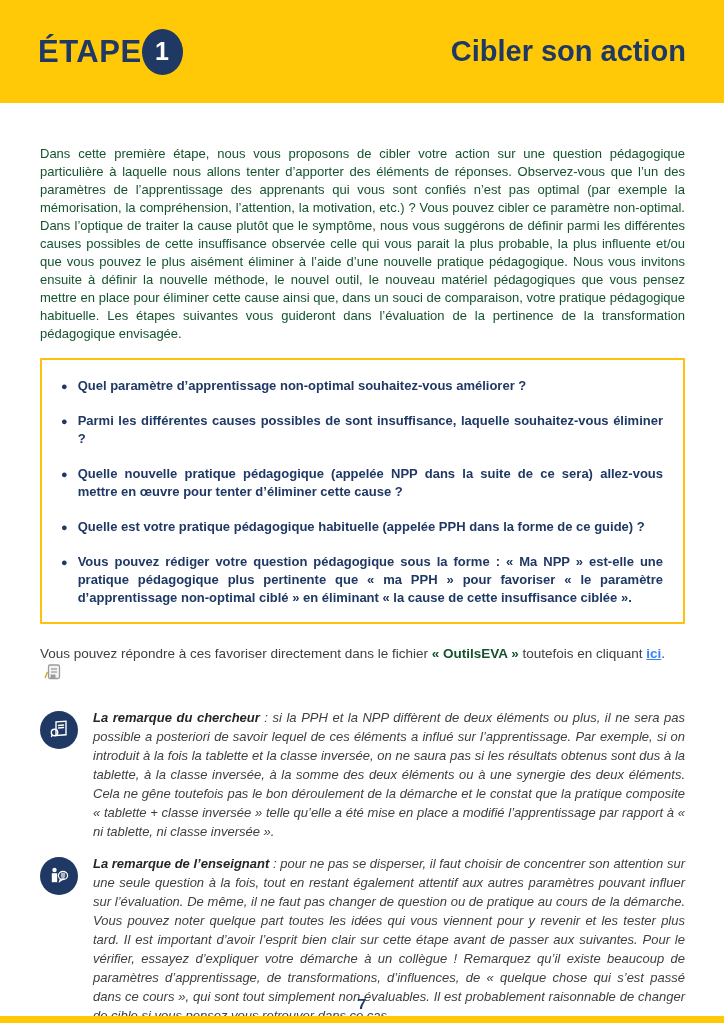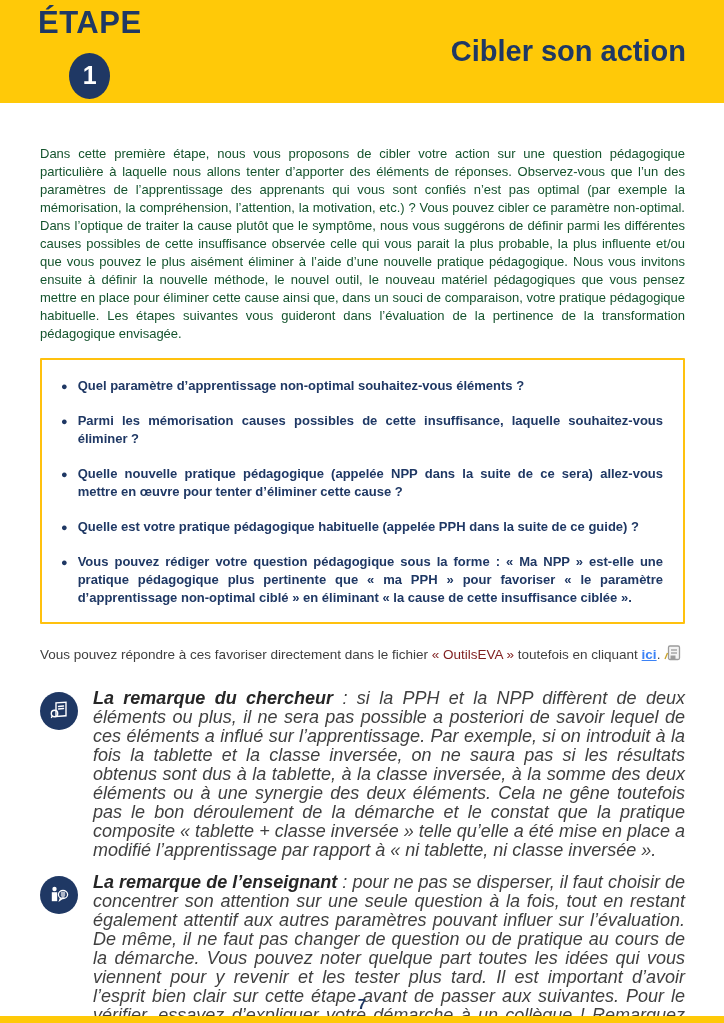"ÉTAPE" .step-group { flex-direction: column -> none; gap: 12px -> 0 }
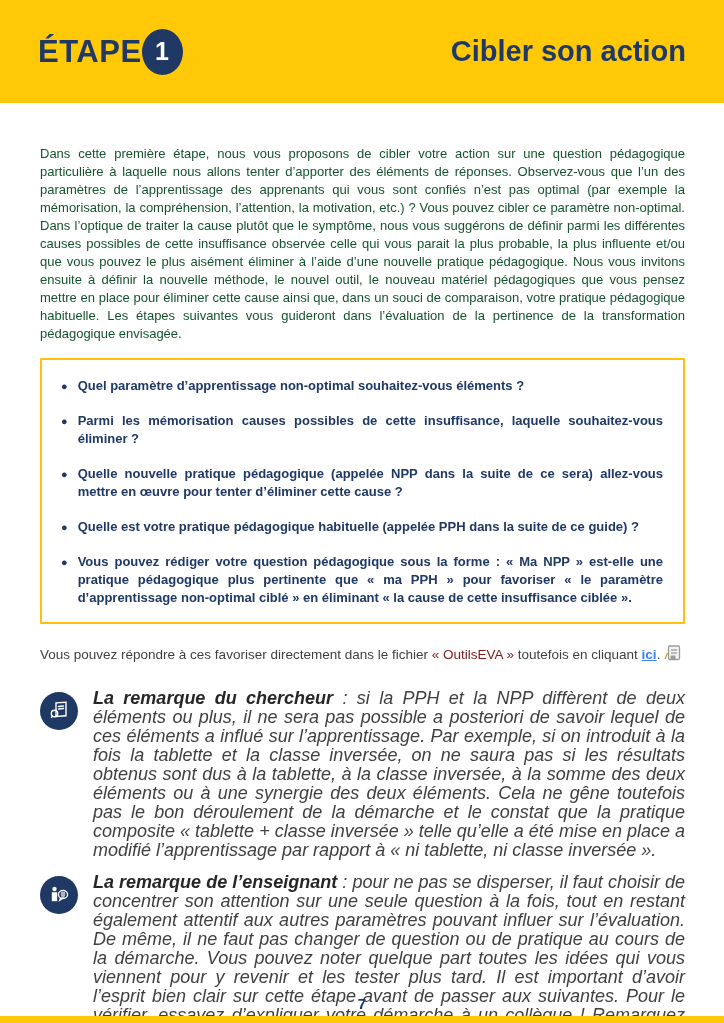"Quel paramètre d’apprentissage" span { text: éléments -> améliorer }
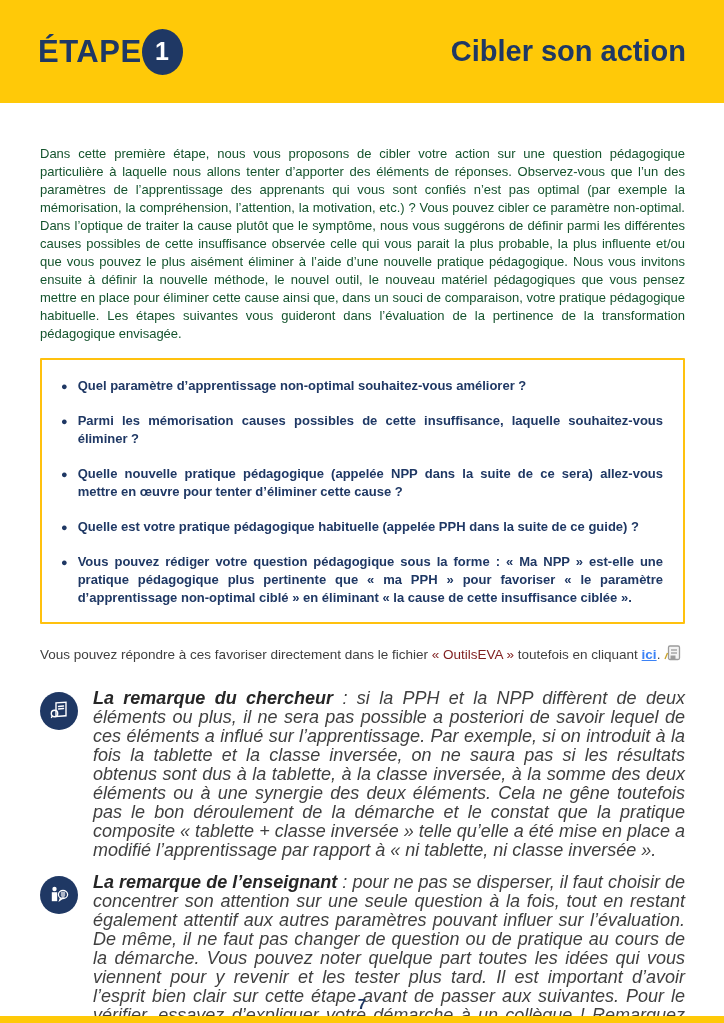"Parmi les mémorisation causes possibles" span { text: mémorisation causes possibles de cette -> différentes causes possibles de sont }
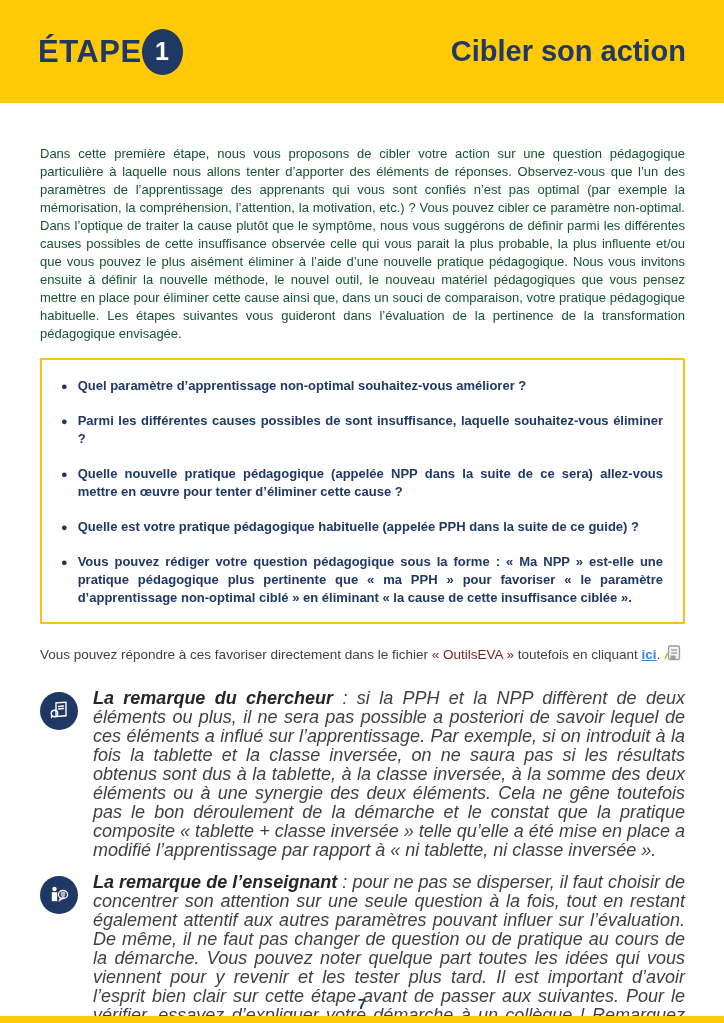"Quelle est votre pratique pédagogique" span { text: suite -> forme }
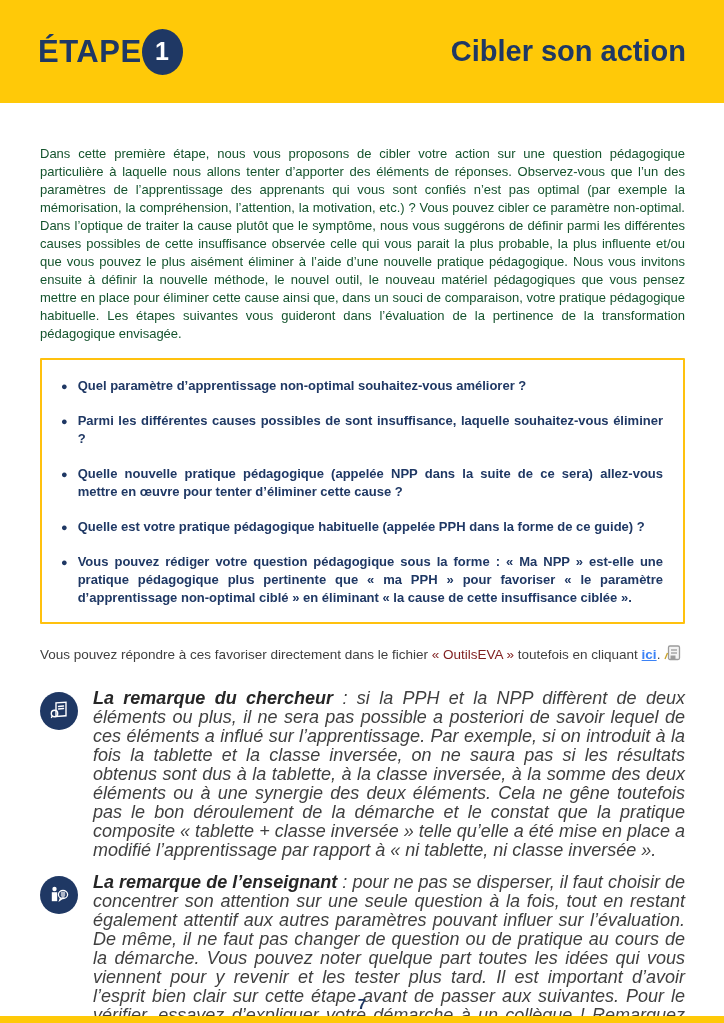"« OutilsEVA »" .download-line .file { color: #7f1d1d -> #14532d; font-weight: normal -> bold }
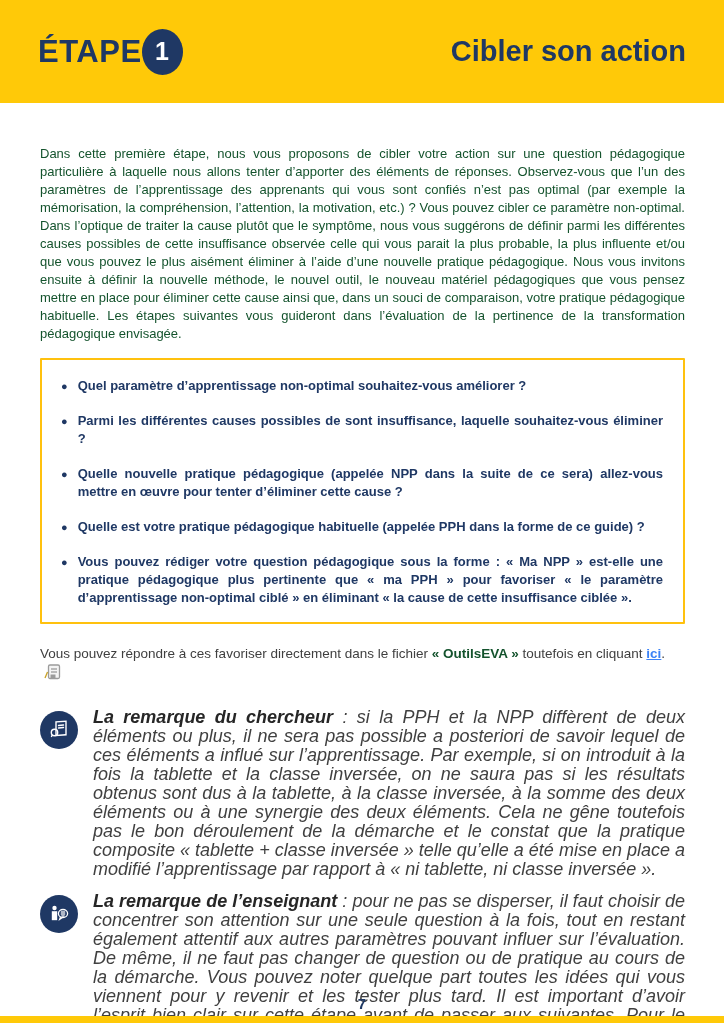"La remarque du chercheur :" .remark-text { font-size: 18px -> 13px }
